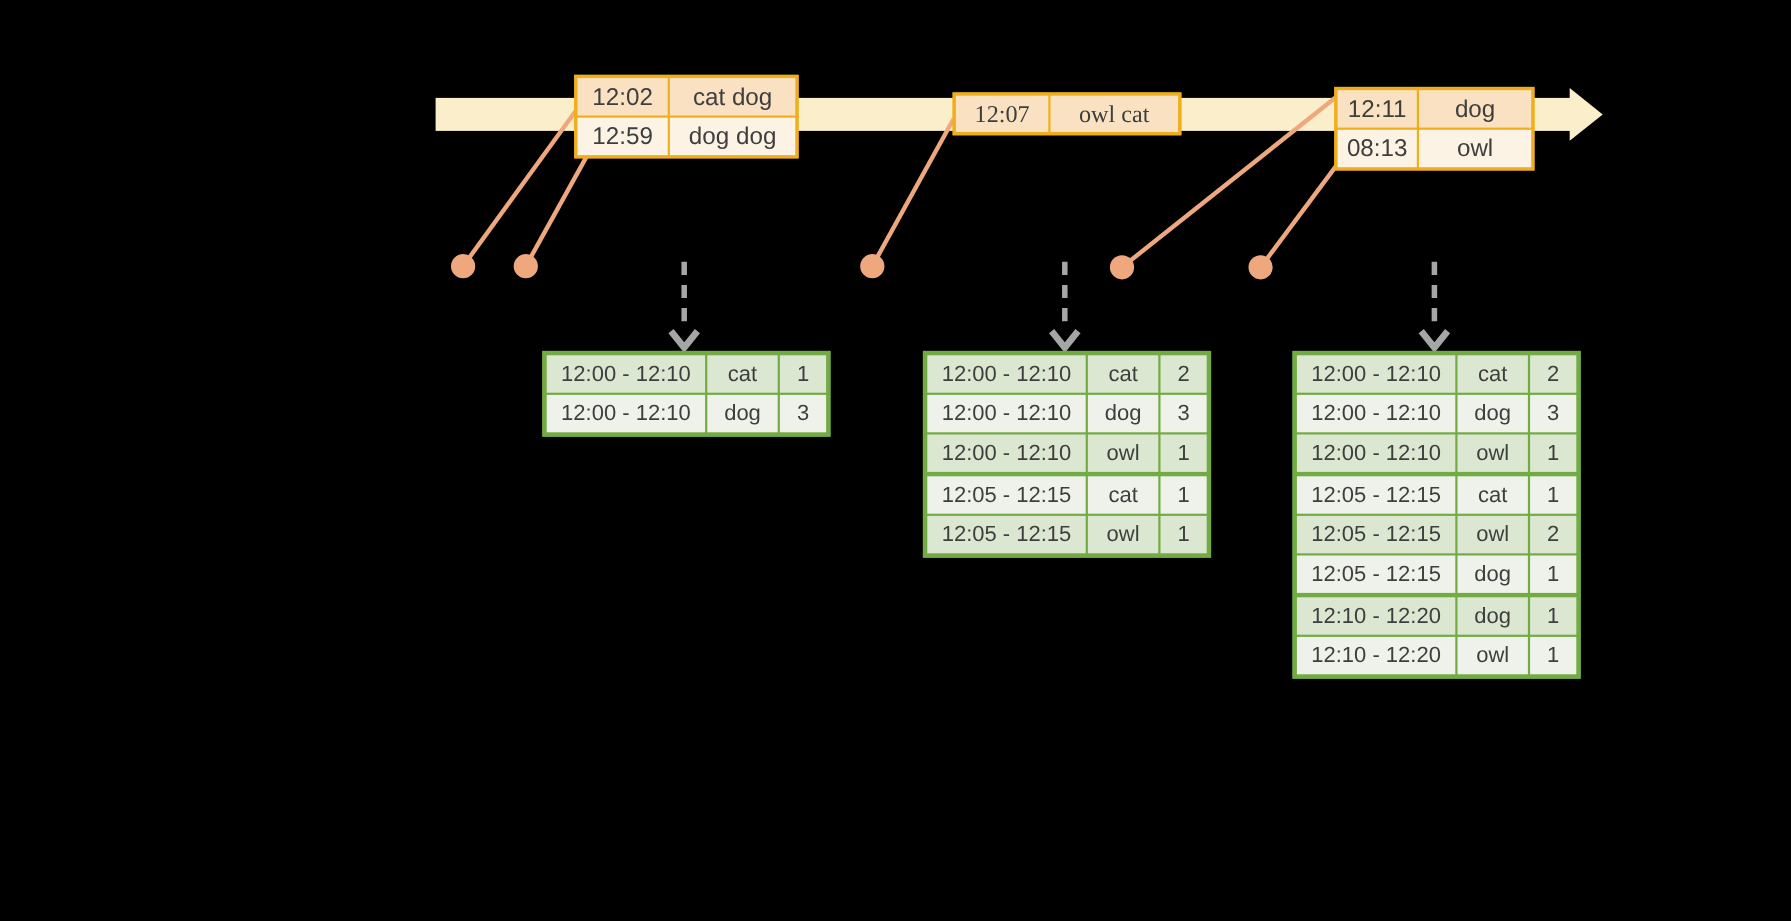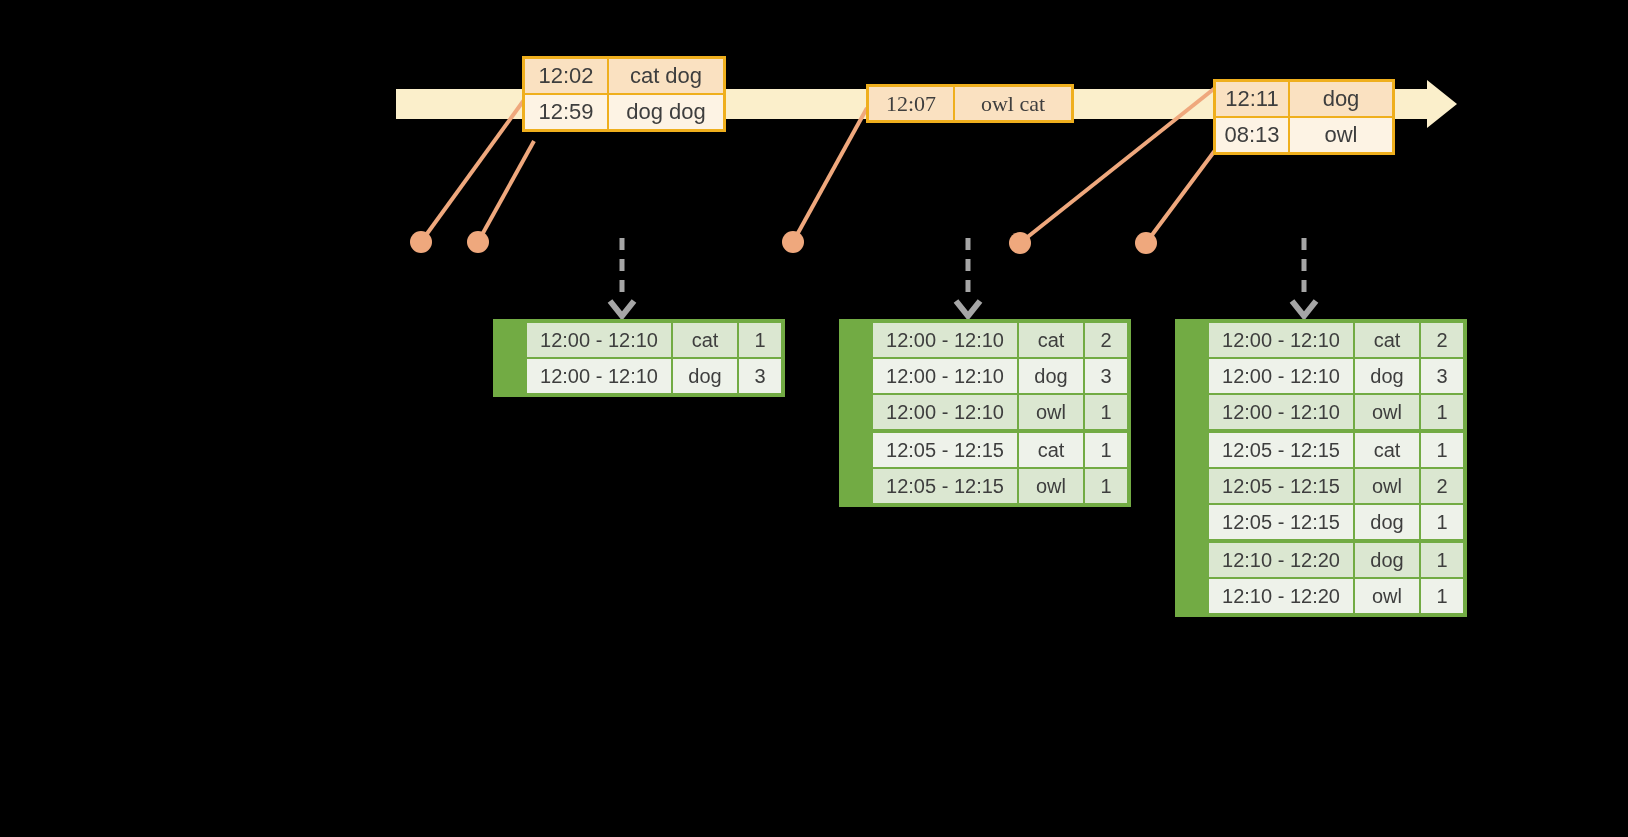"12:02" .et0 { top: 56px -> 68px }
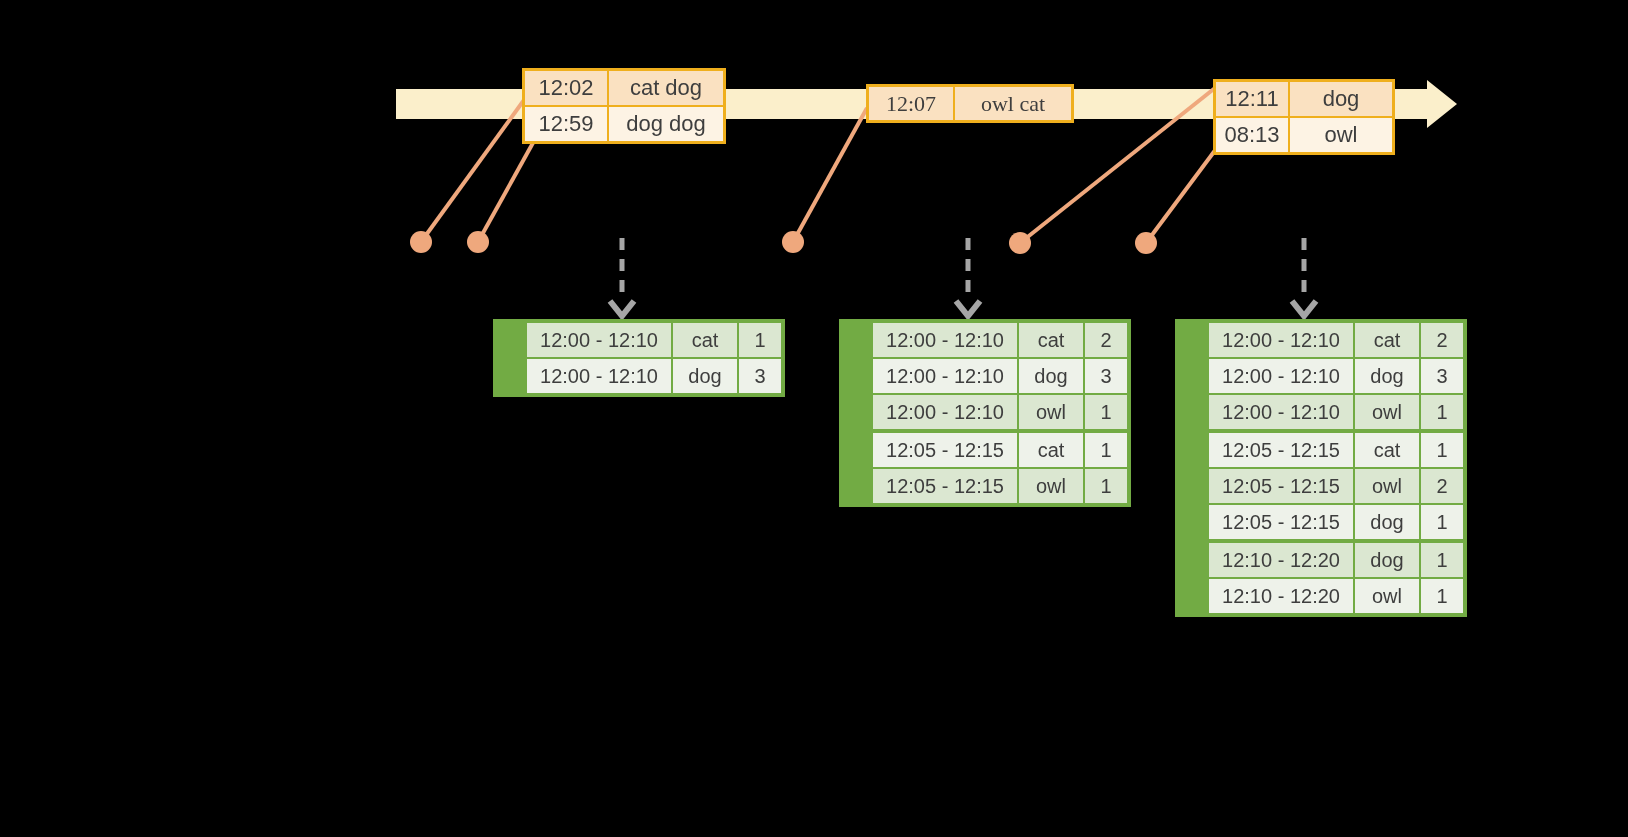"12:00 - 12:10" .grow { margin-left: 30px -> none }
